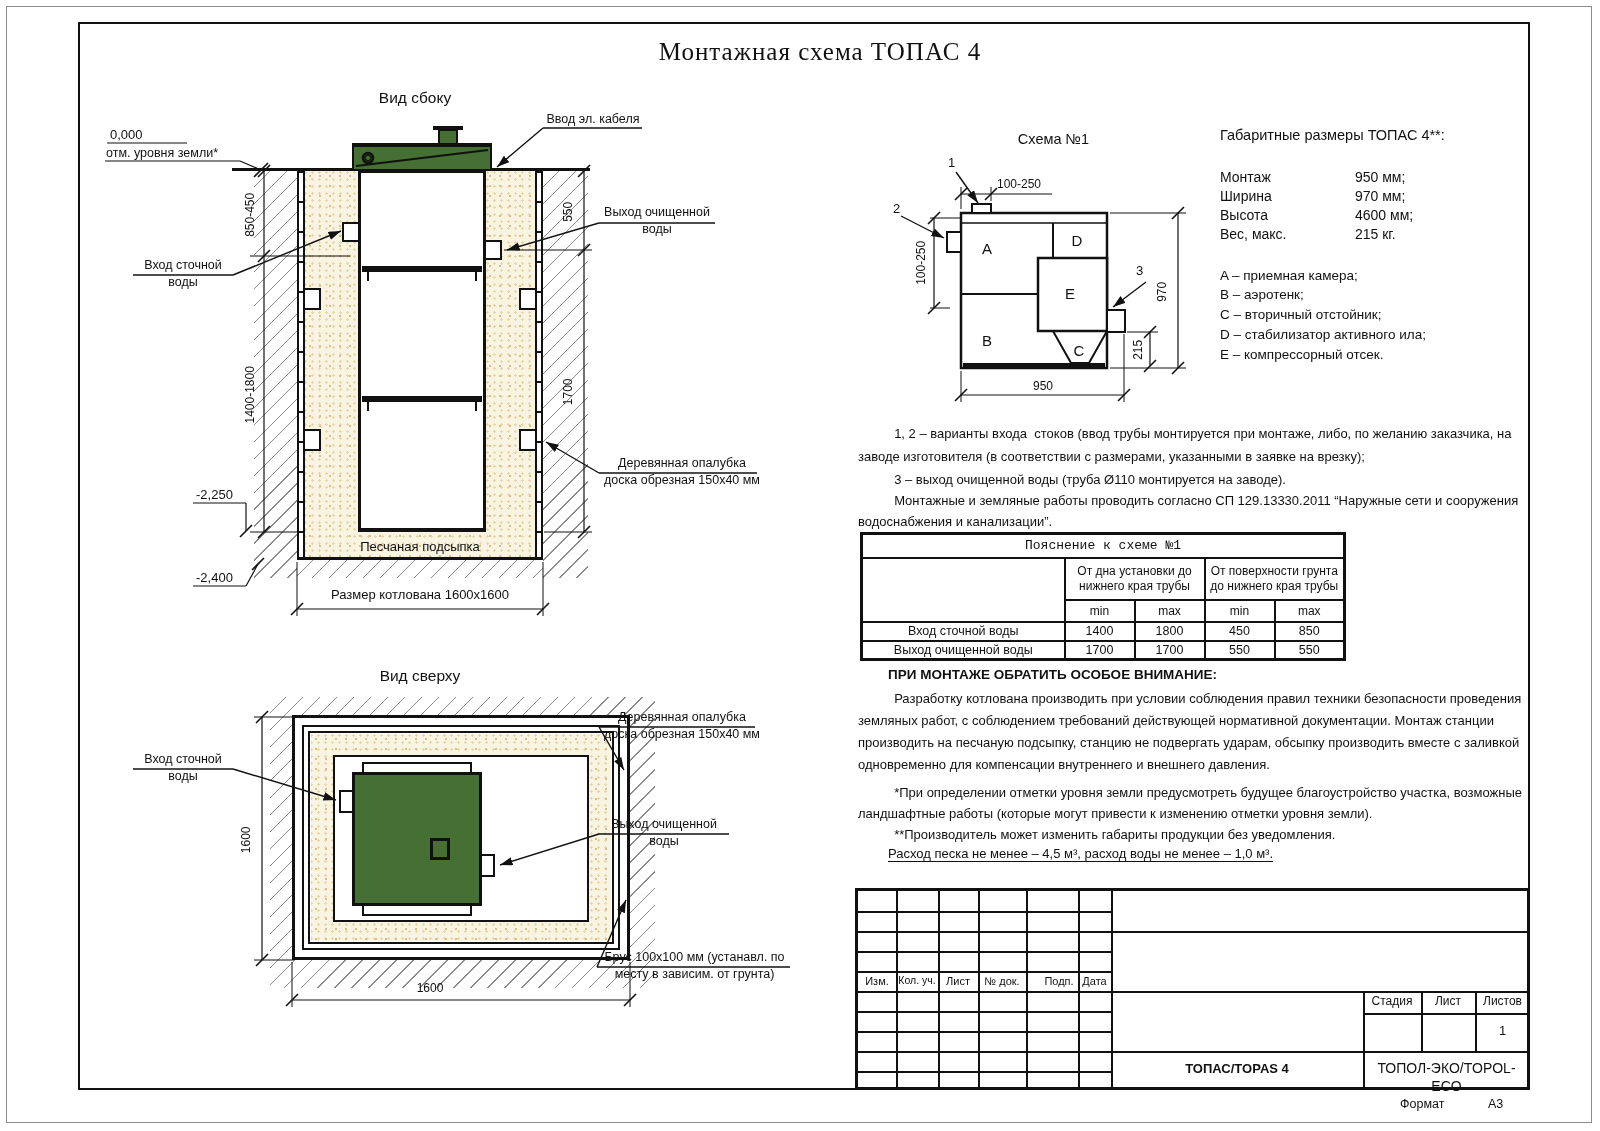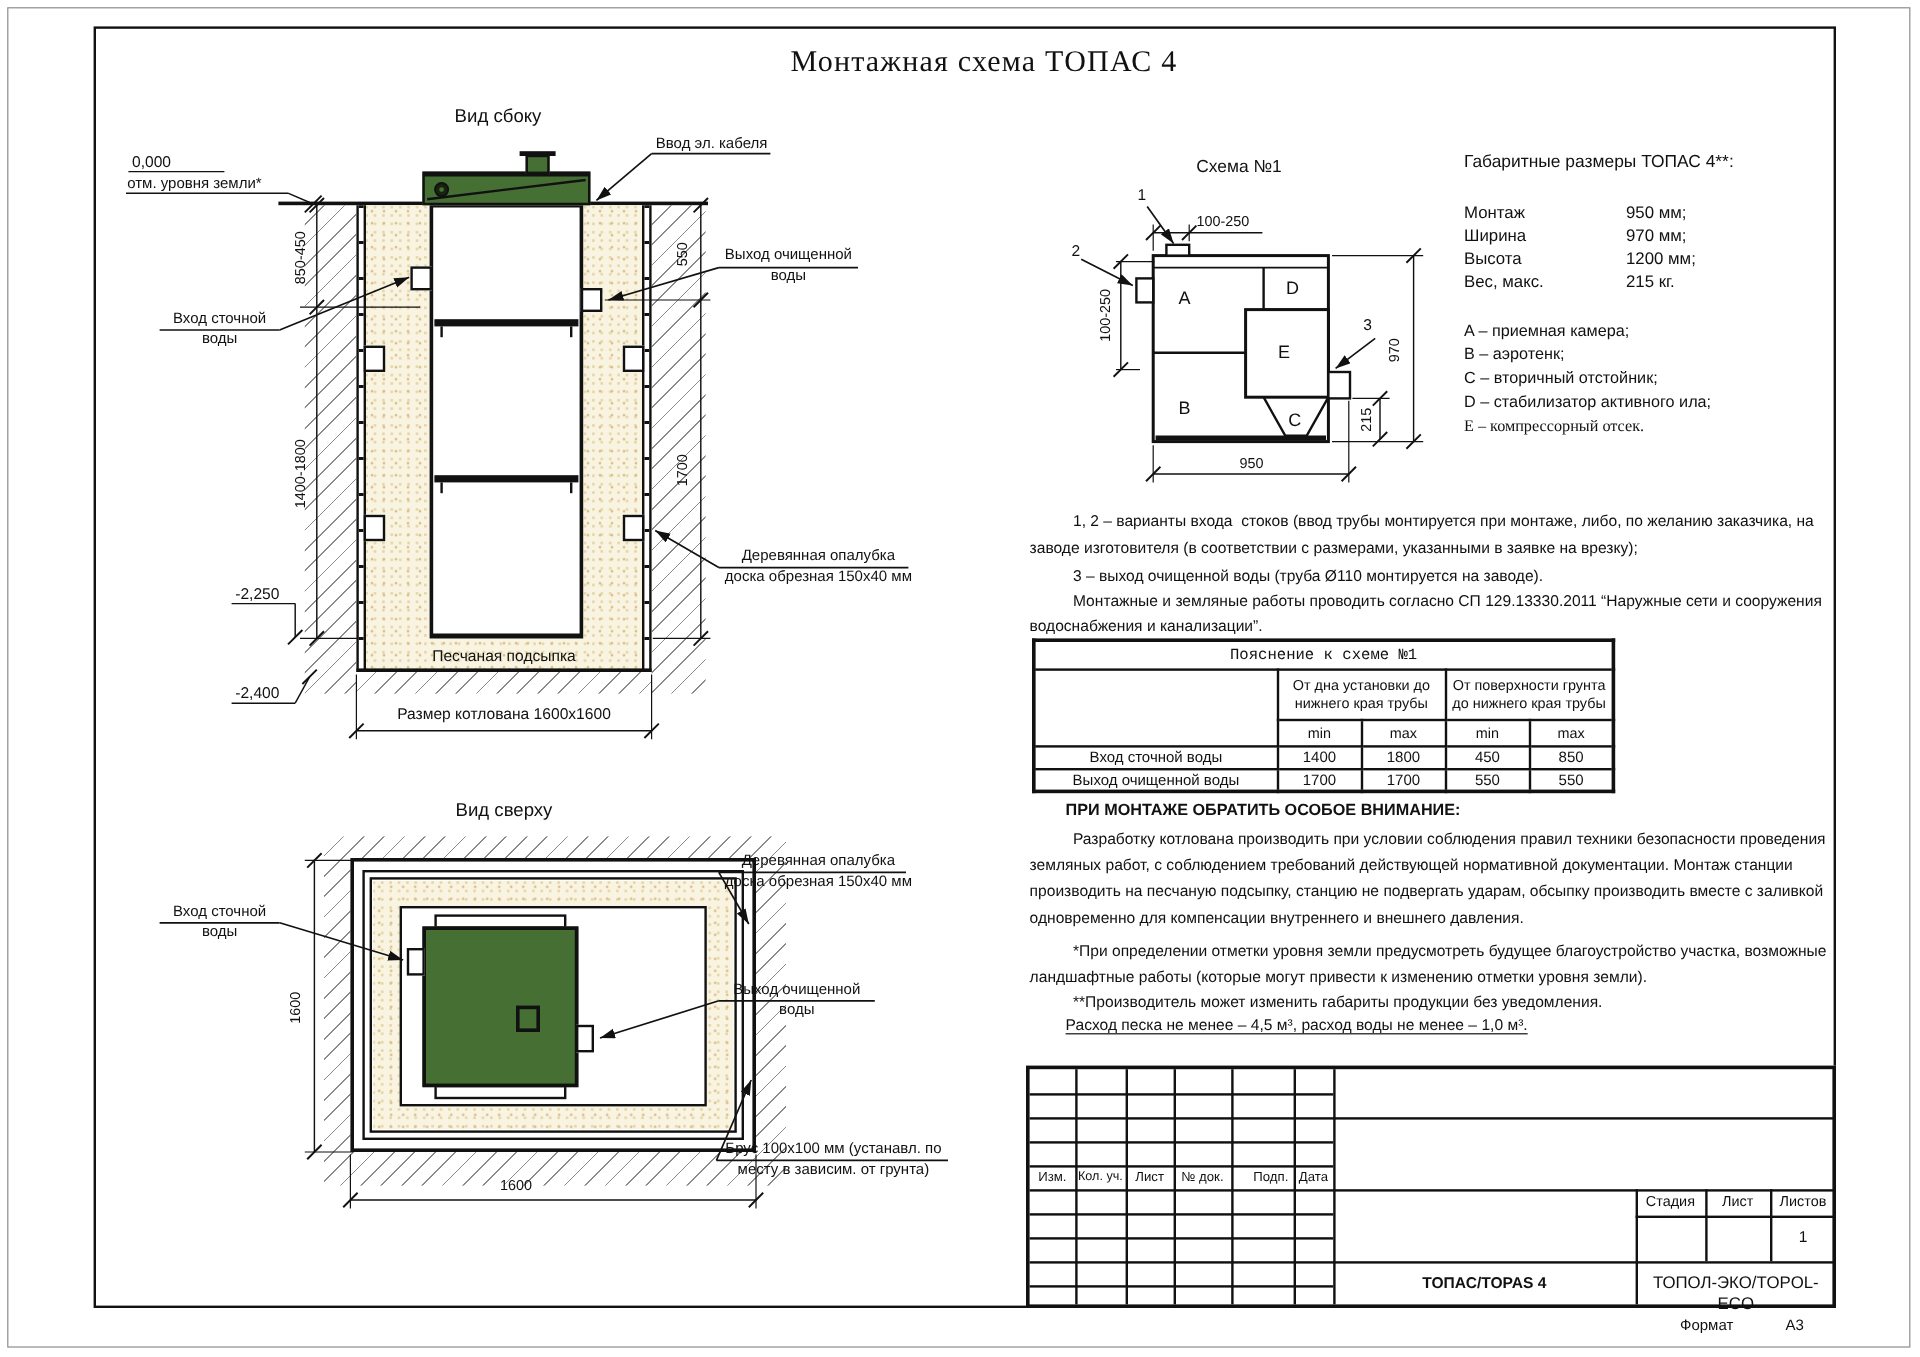"Схема №1" div.t { left: 985px -> 1006px }
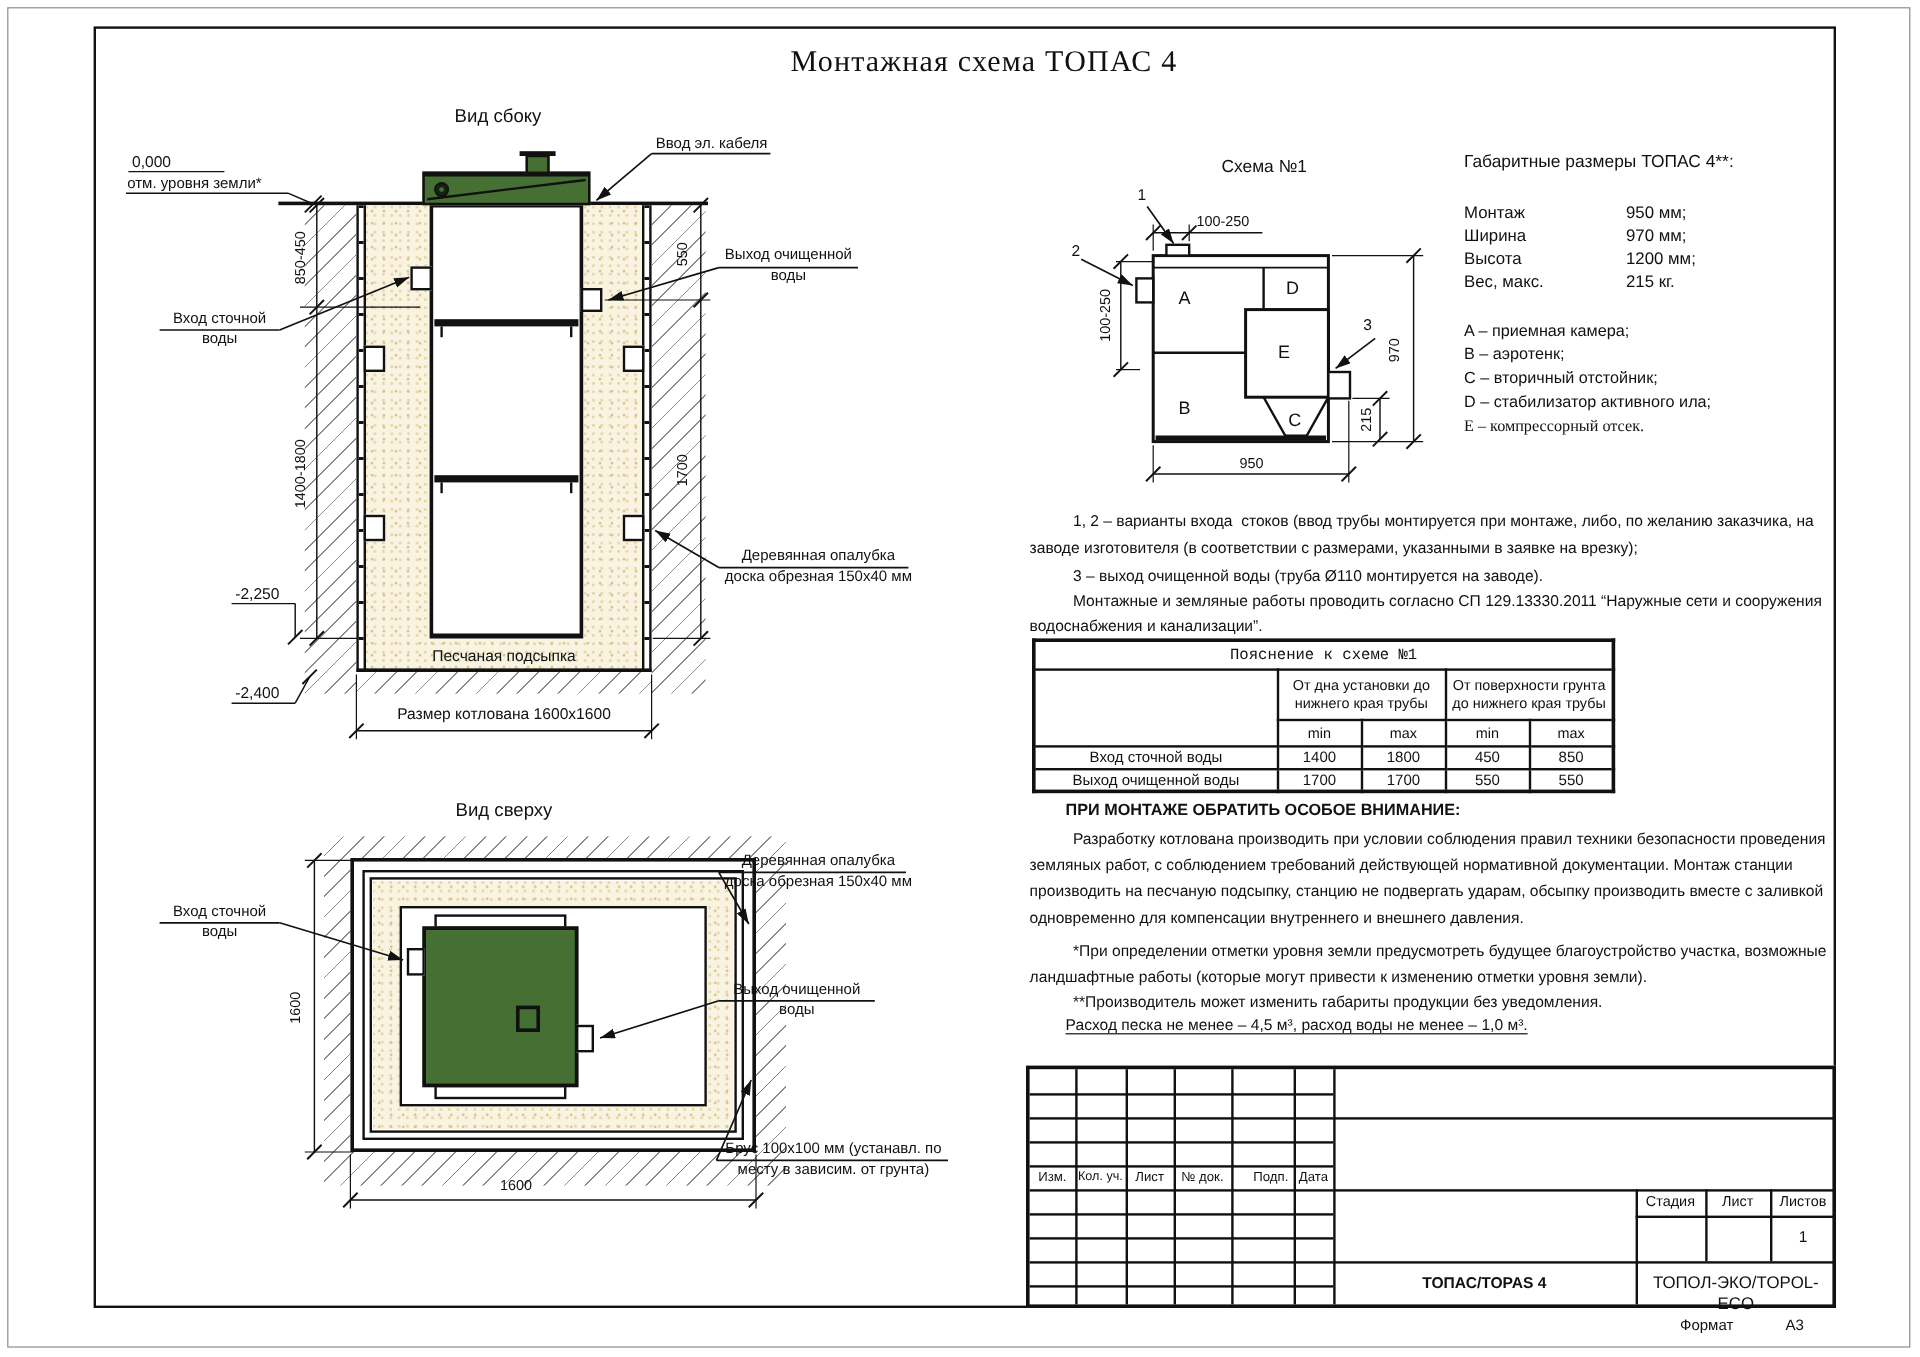"1200 мм;" div.t { text: 1200 -> 4600 }
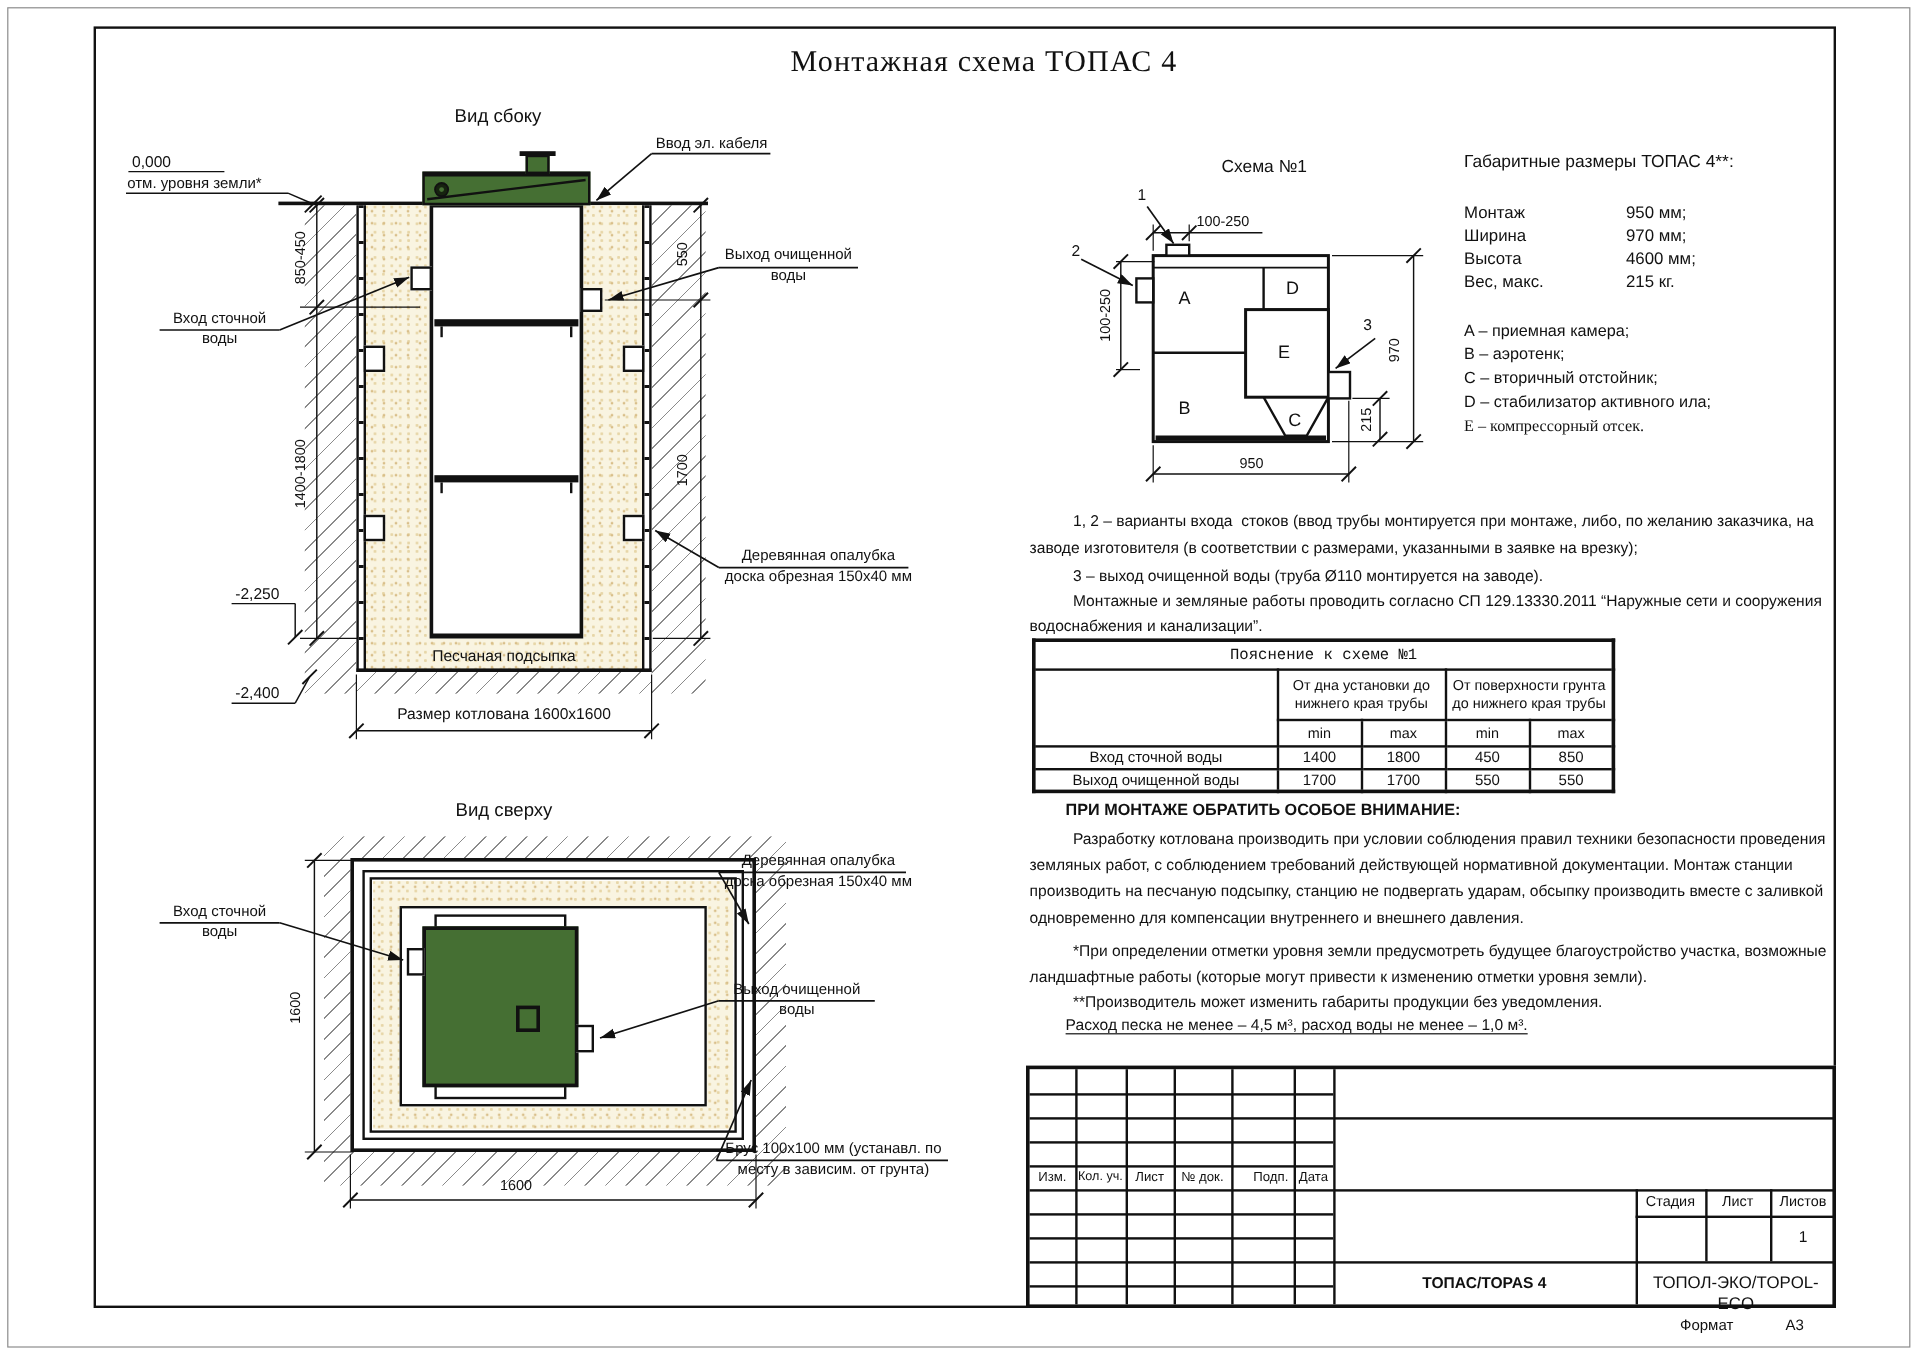"E – компрессорный отсек." div.t { font-family: Liberation Serif, serif -> none }
